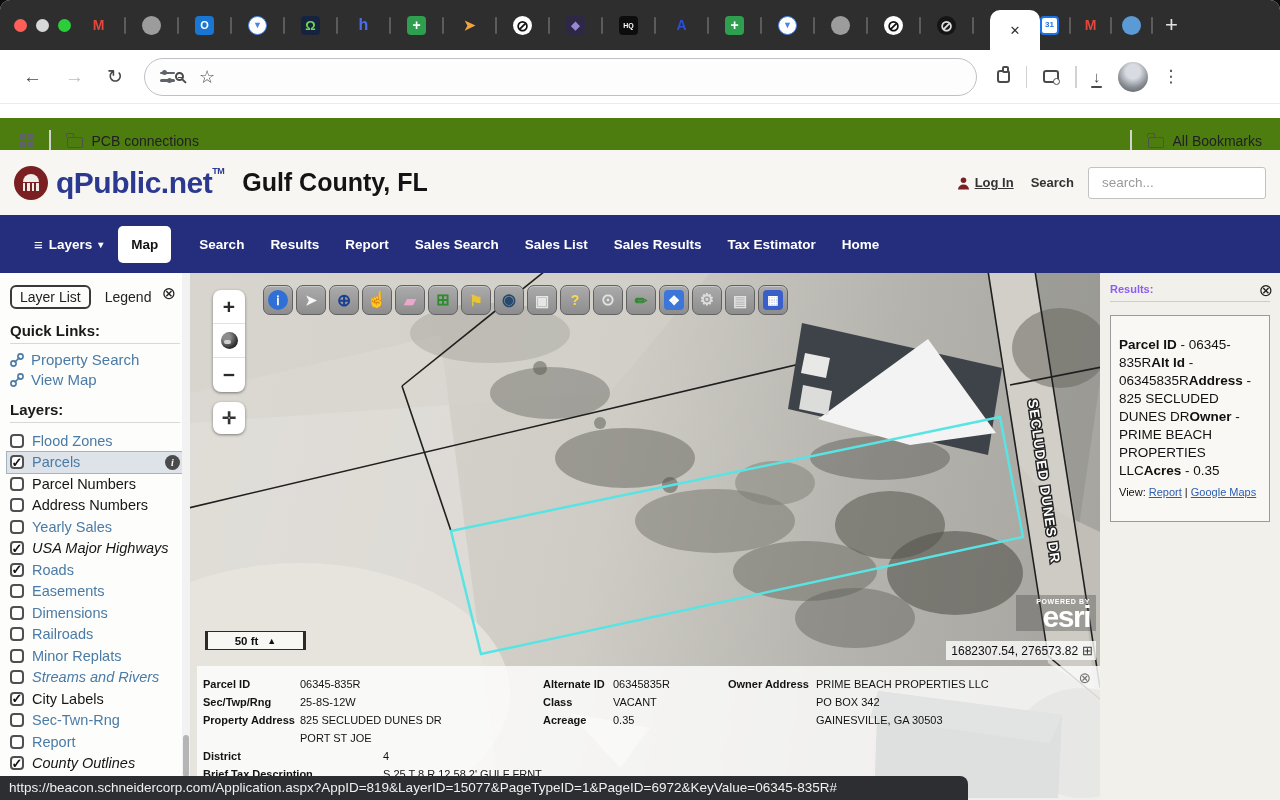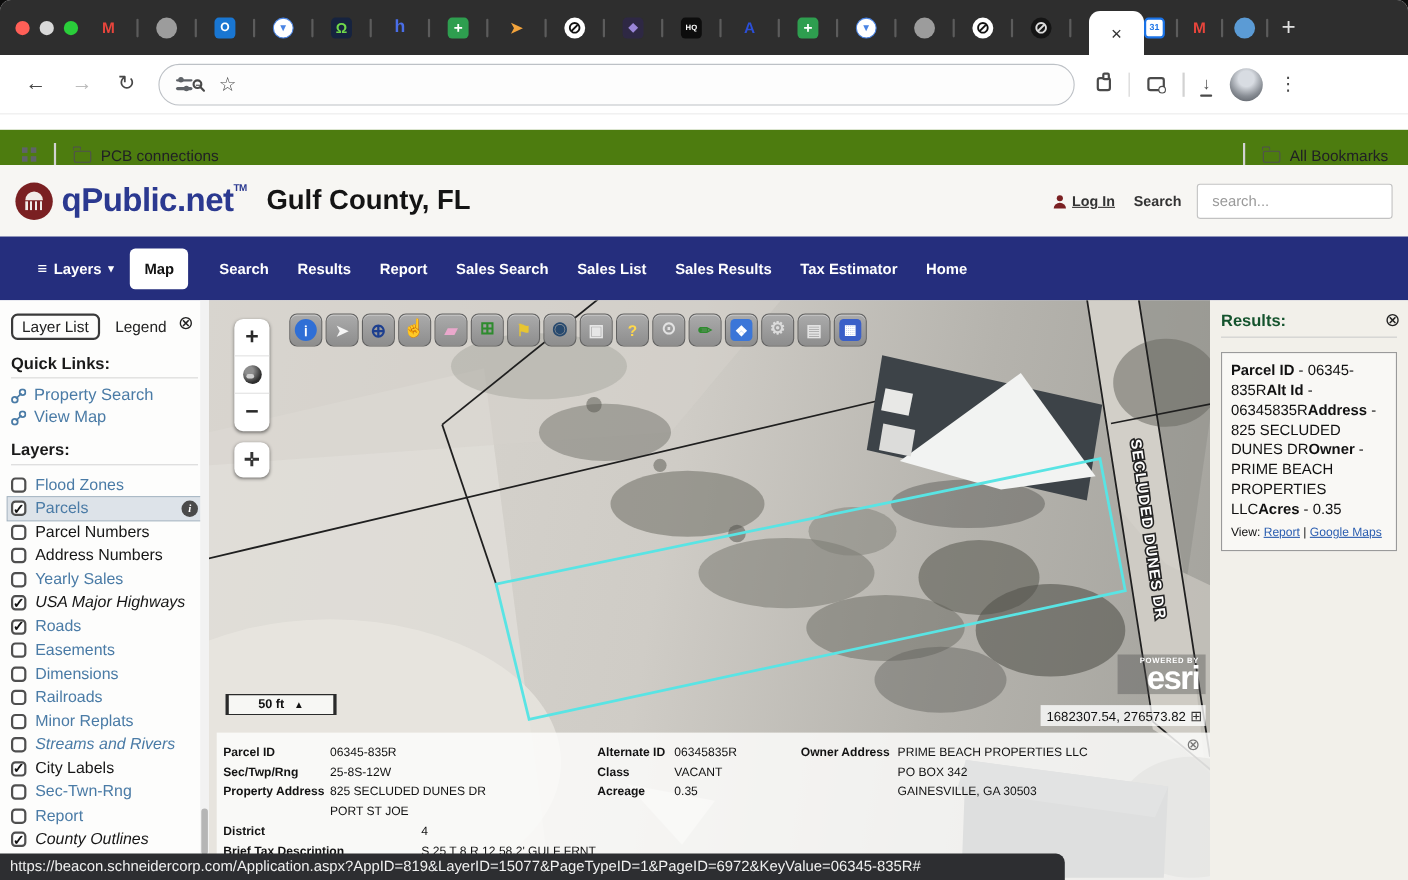"Results:" .rtitle { color: #14532d -> #8b5cf6; font-size: 15px -> 11px }
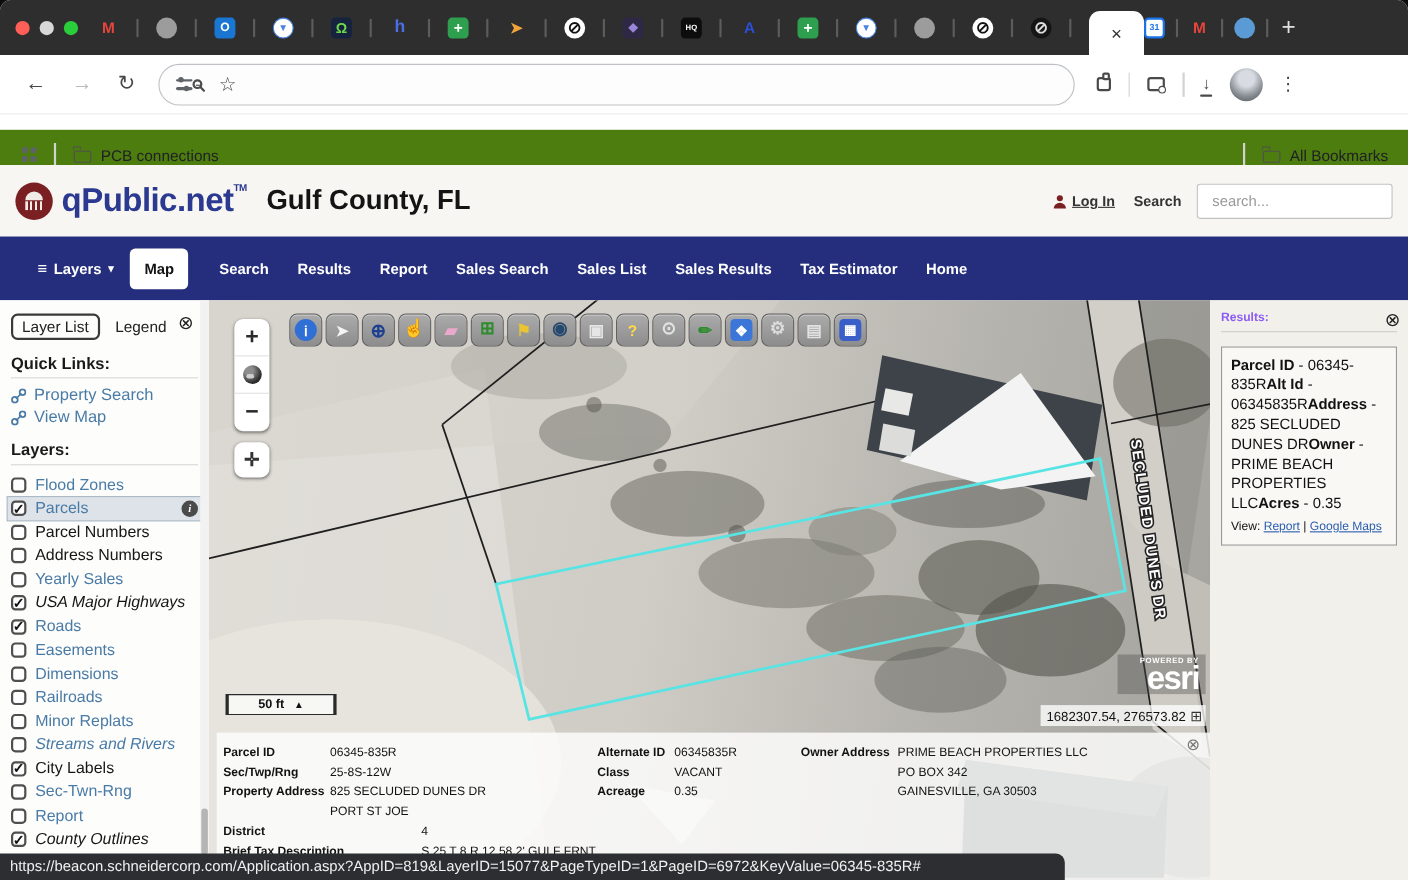"Parcel ID - 06345-835RAlt Id" .rbox { padding: 7px 8px -> 20px 8px }
